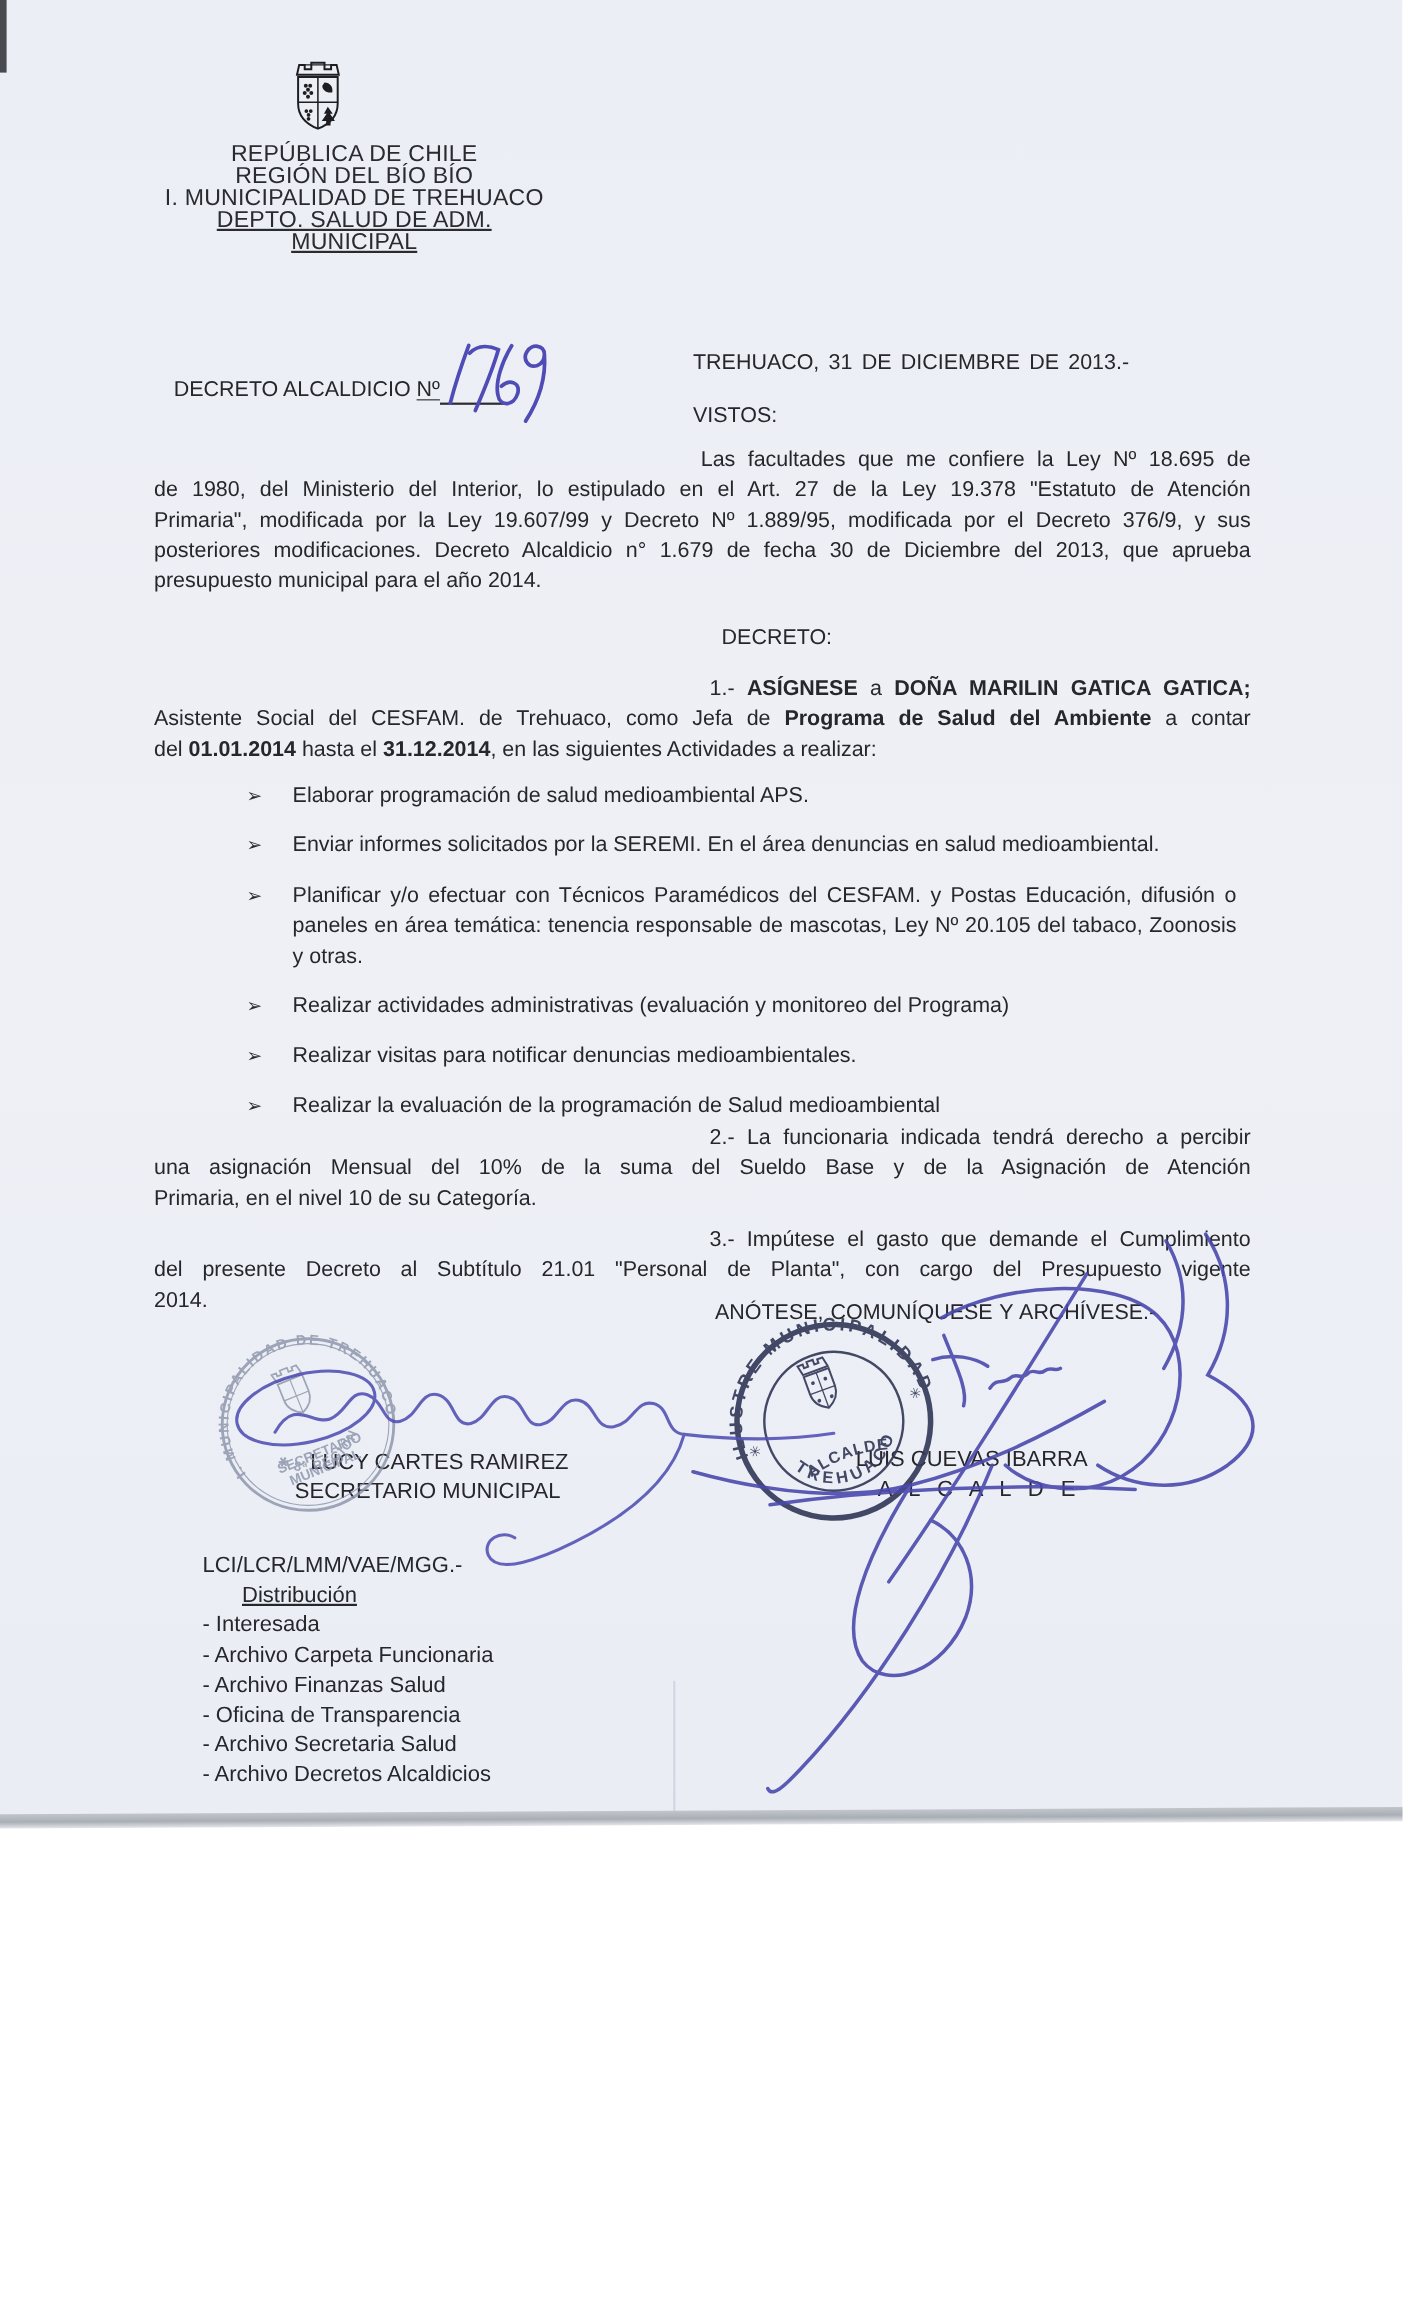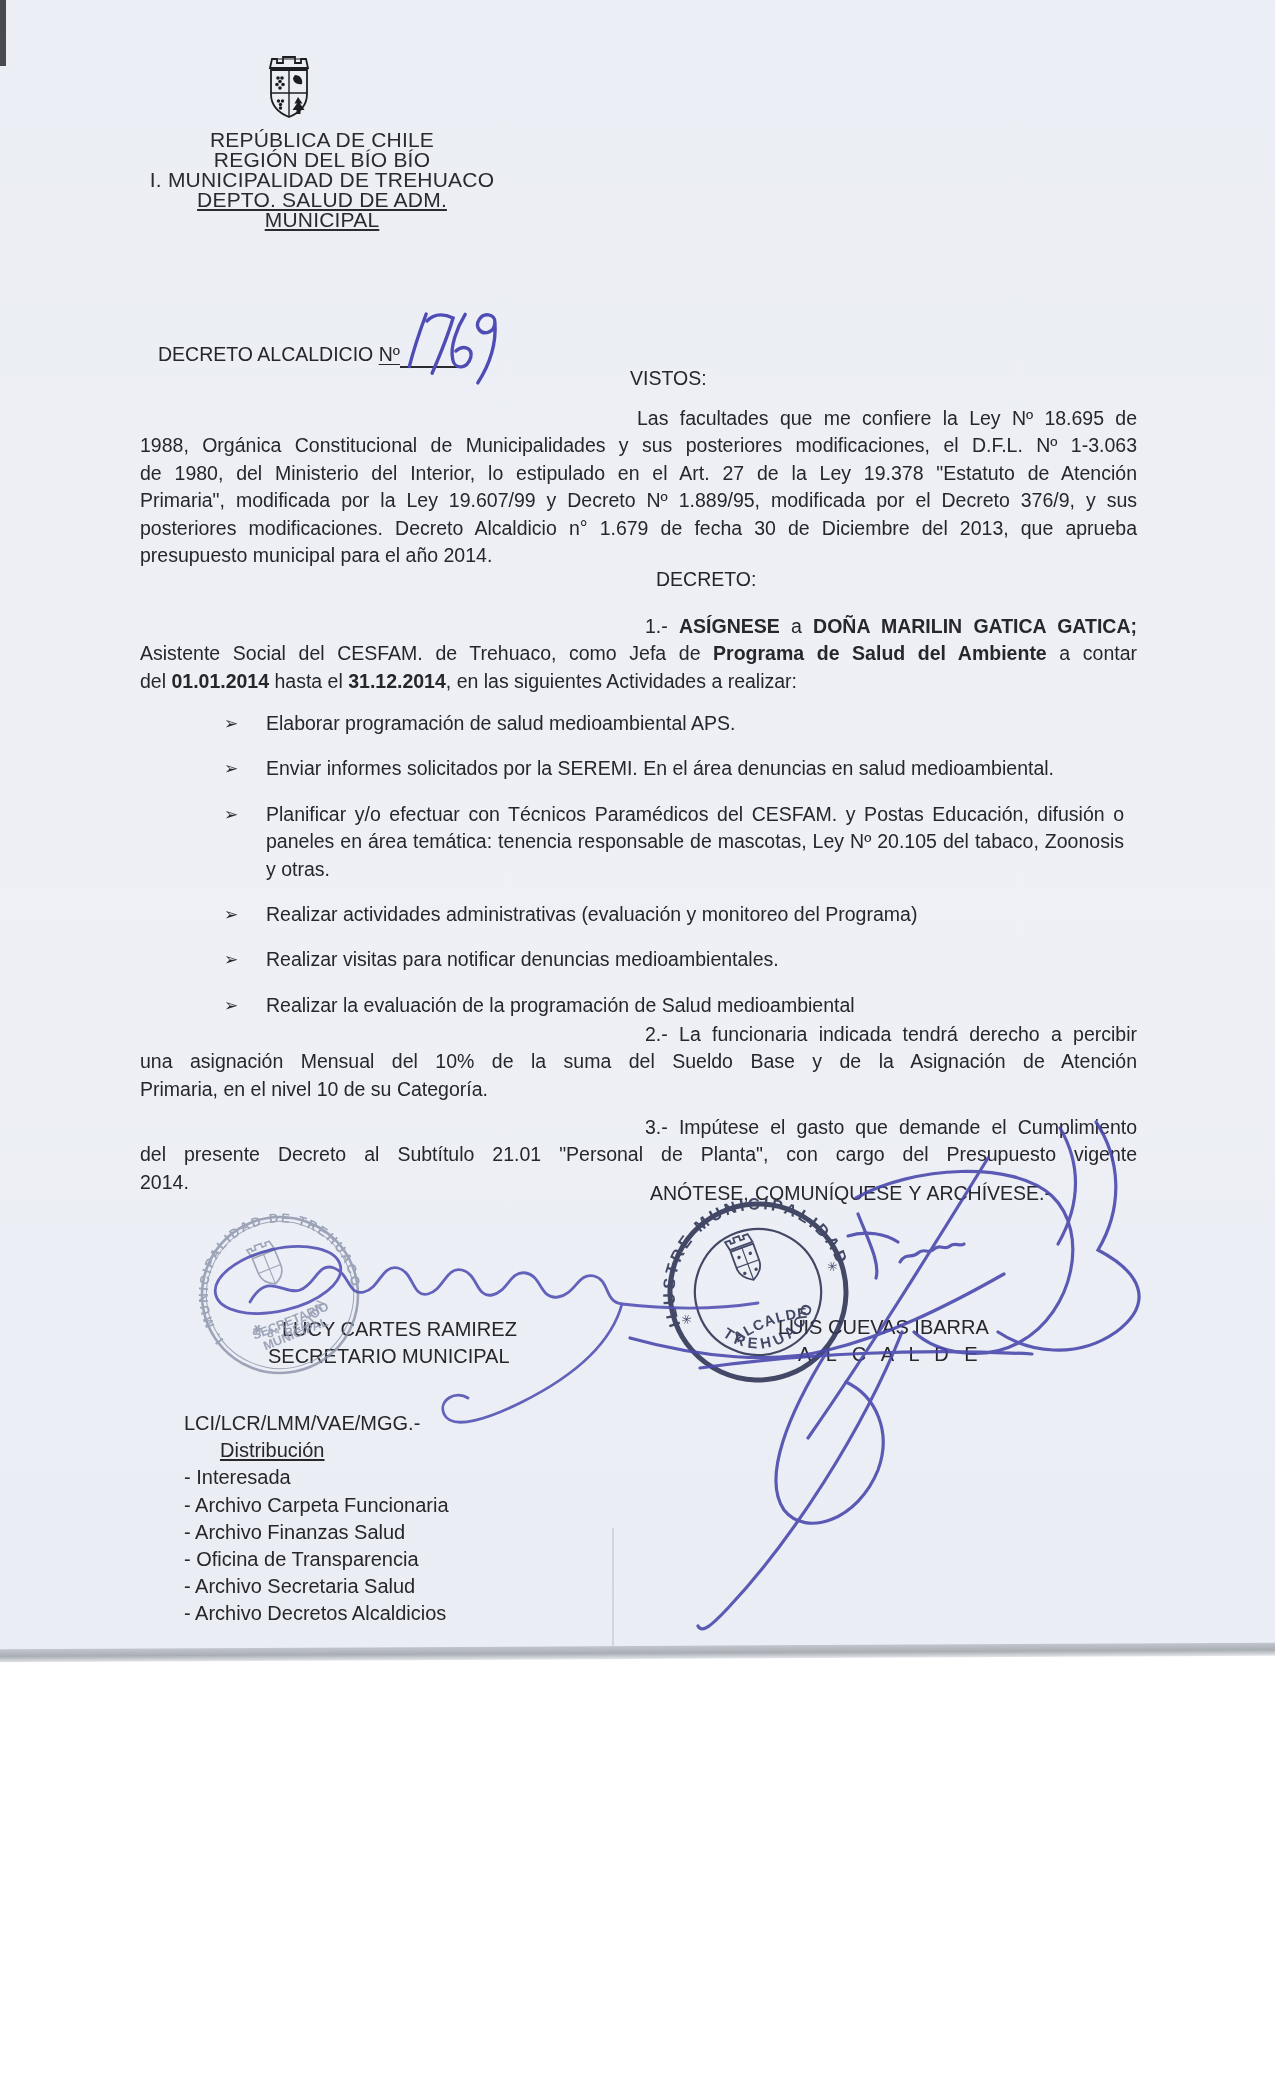"TREHUACO, 31 DE DICIEMBRE DE" div.txt { html: none -> <div>TREHUACO, 31 DE DICIEMBRE DE 2013.-</div> }
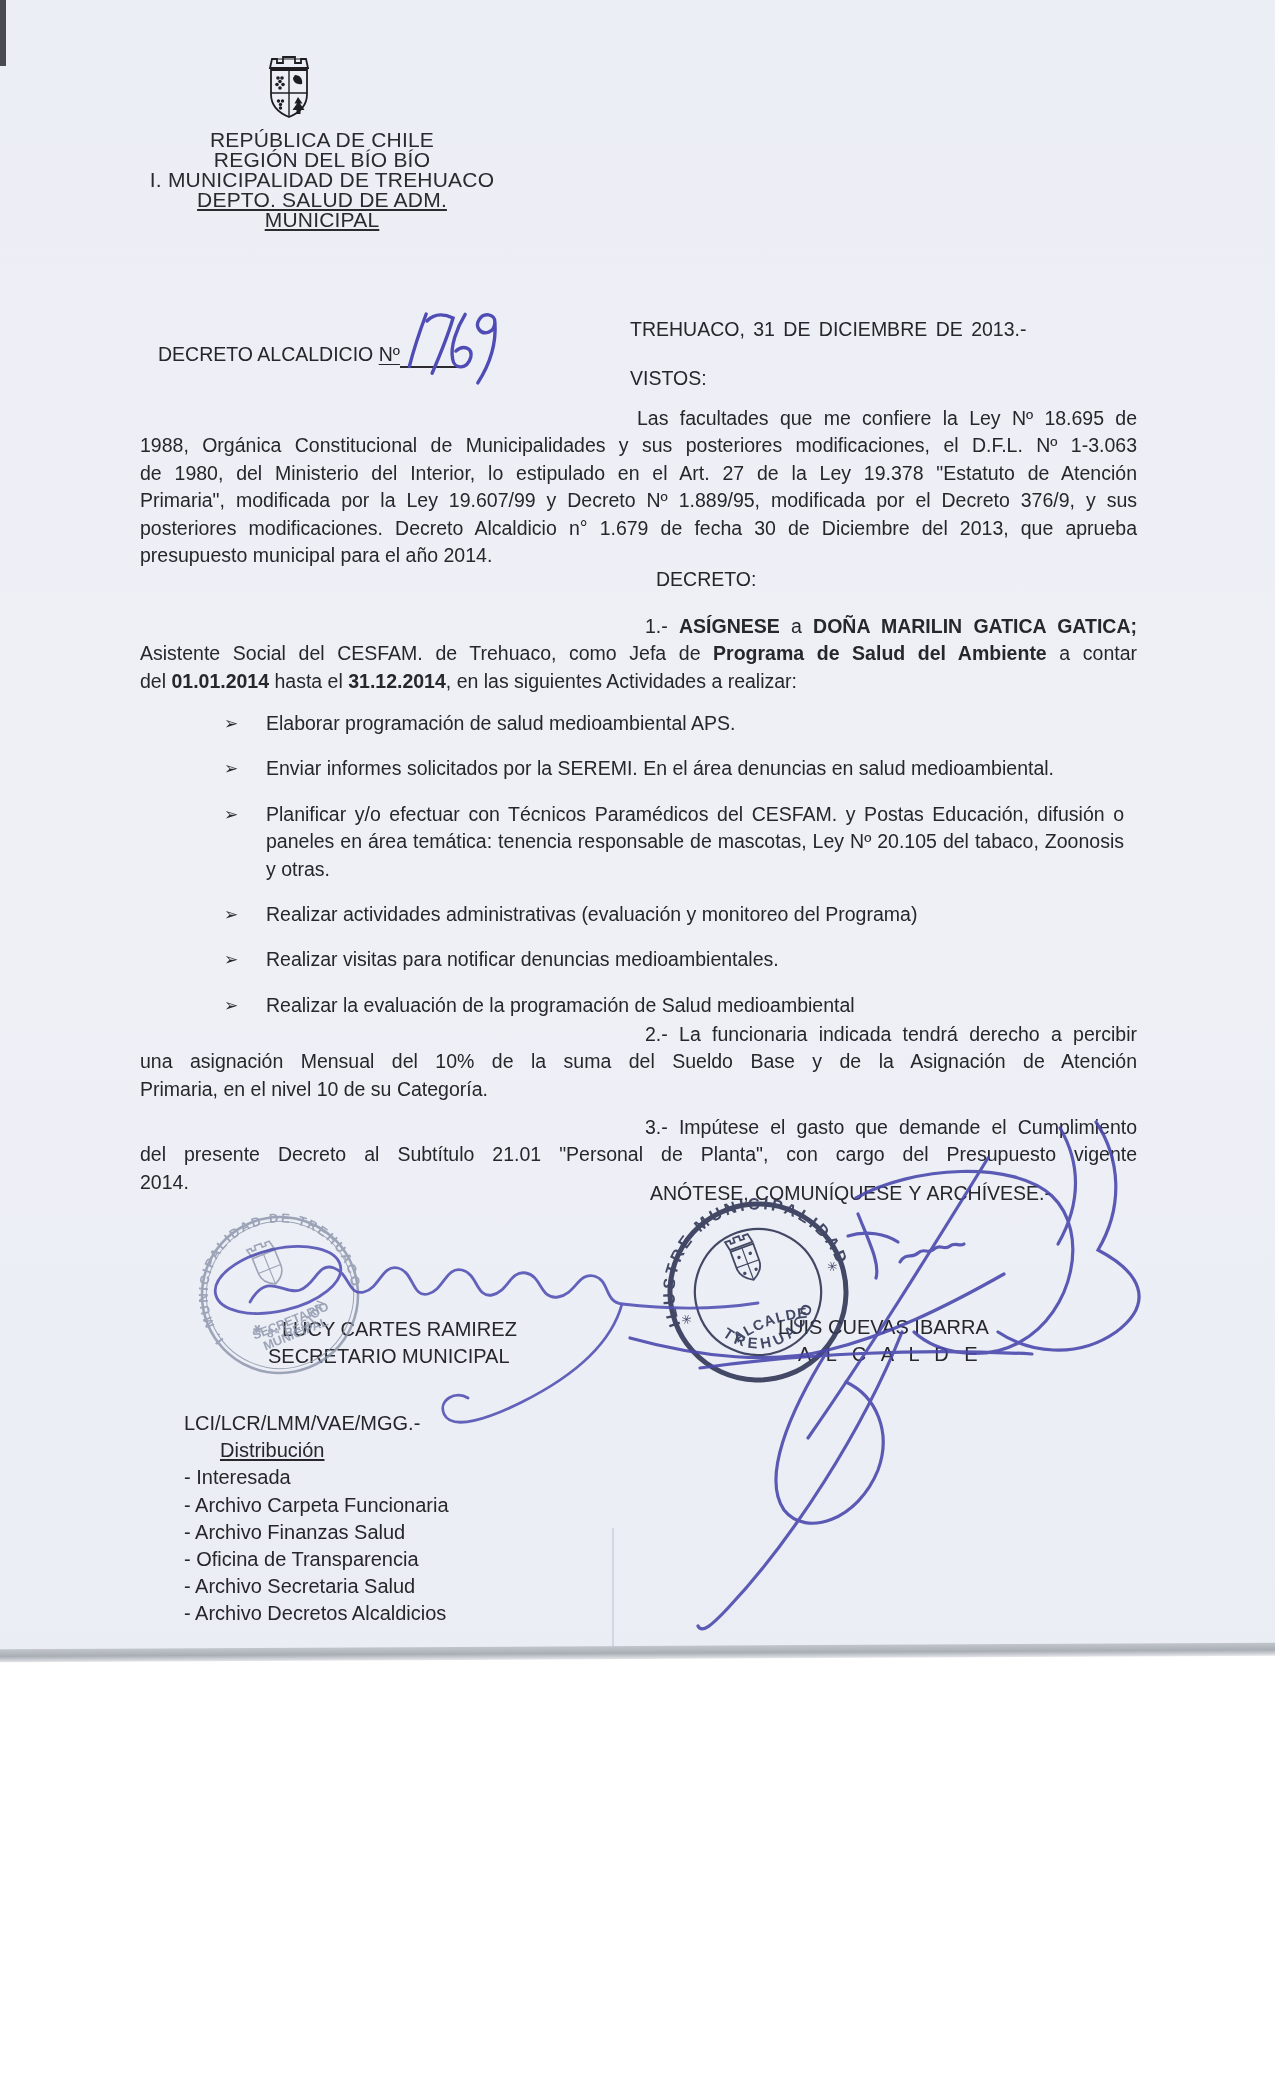"1988, Orgánica Constitucional de" div.wrapln { html: <div>1988, Orgánica Constitucional de Municipalidades y sus posteriores modificaciones, el D.F.L. Nº 1-3.063</div> -> none }
